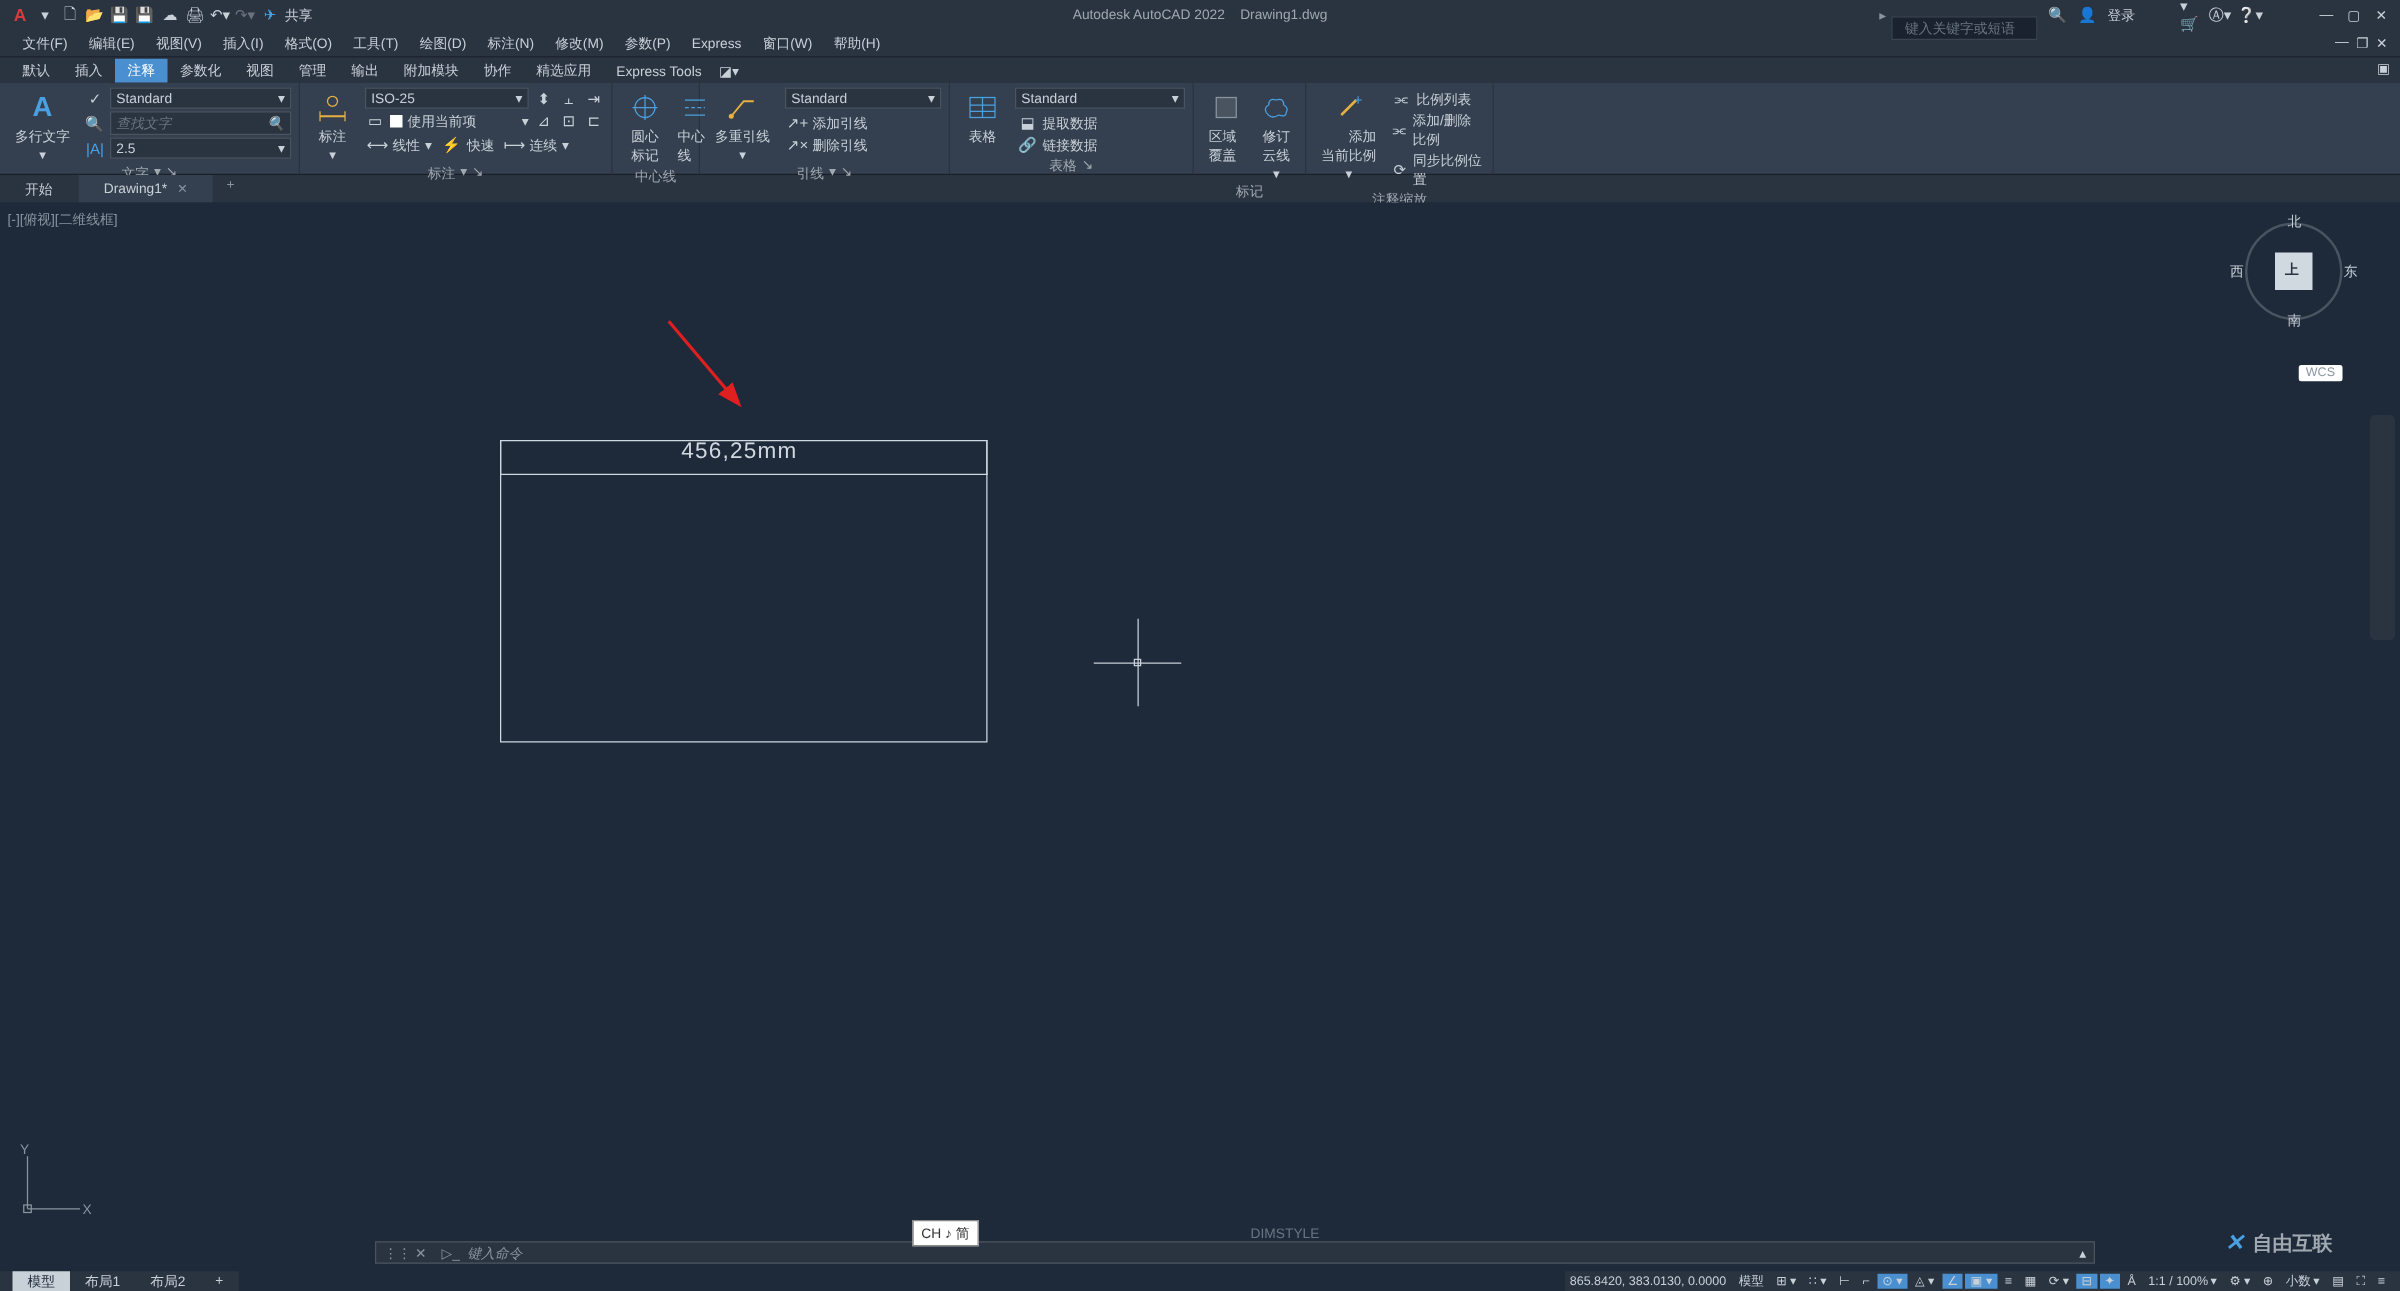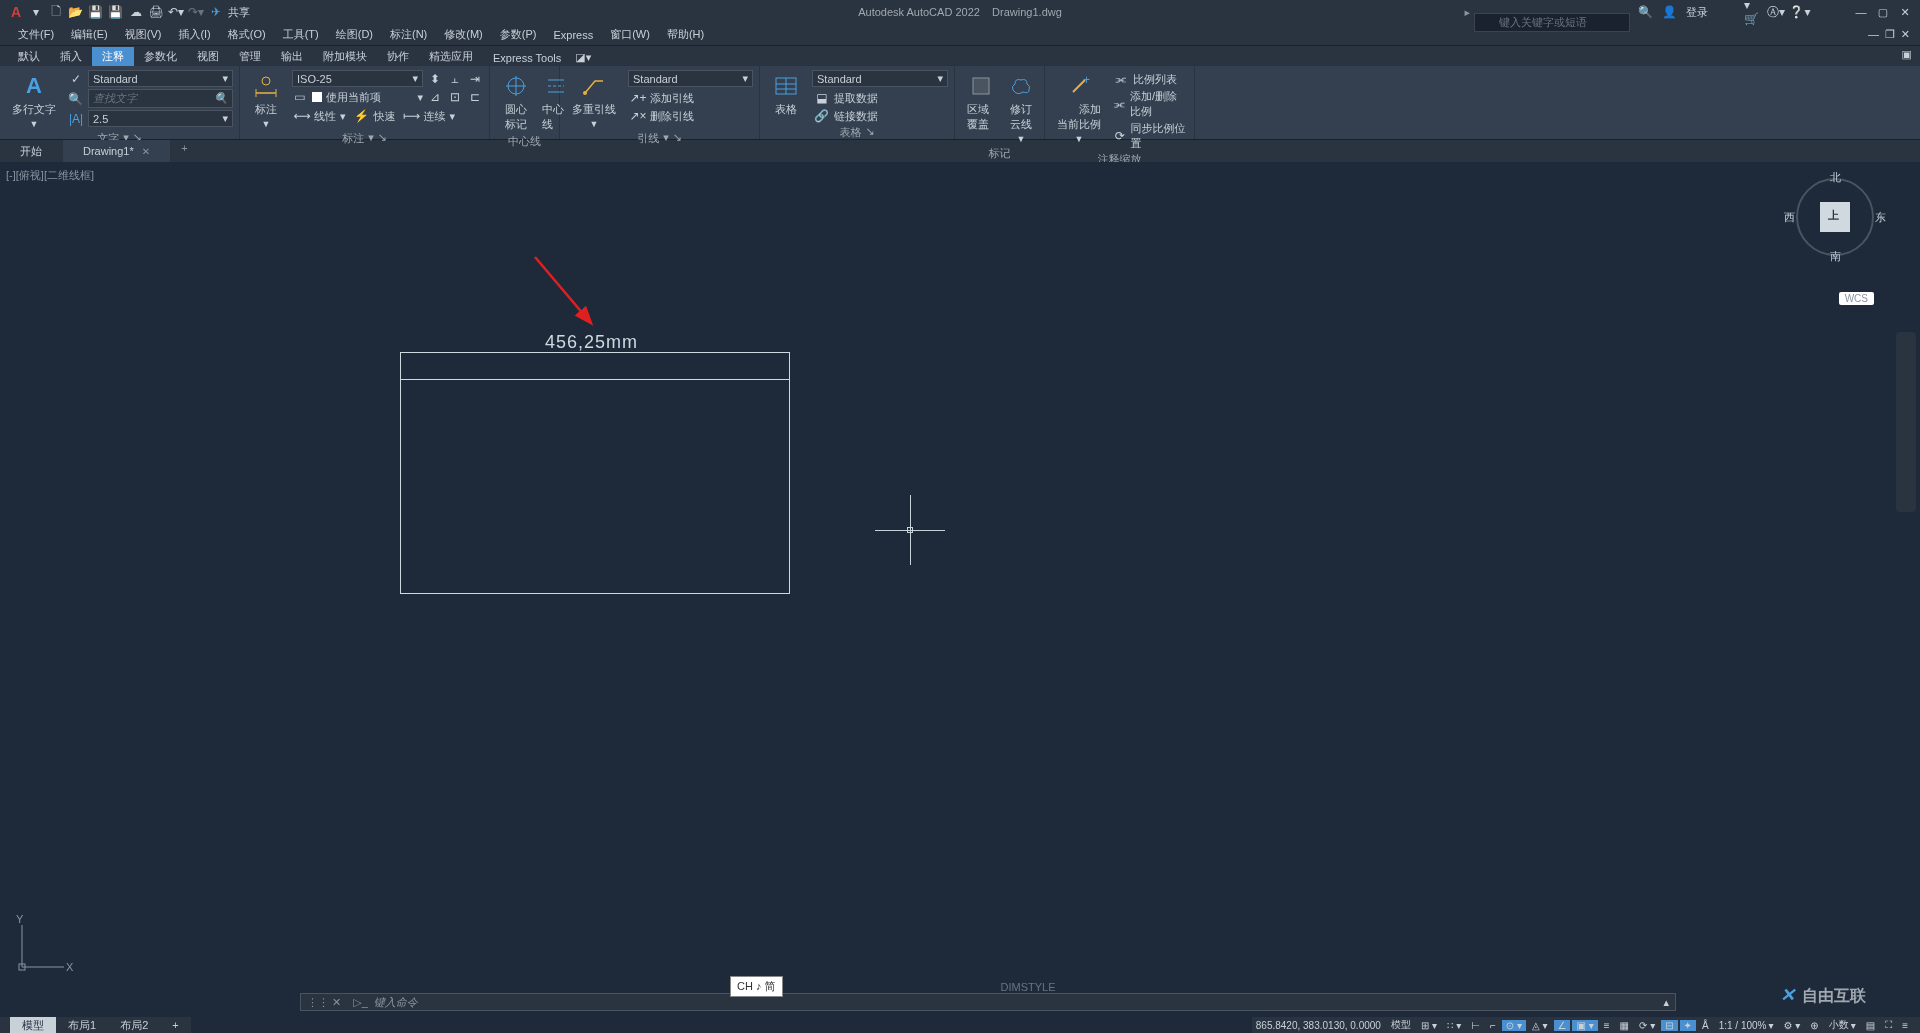"键入关键字或短语" .titlebar .search-box { padding: 1px 24px -> 1px 10px; width: 156px -> 117px }
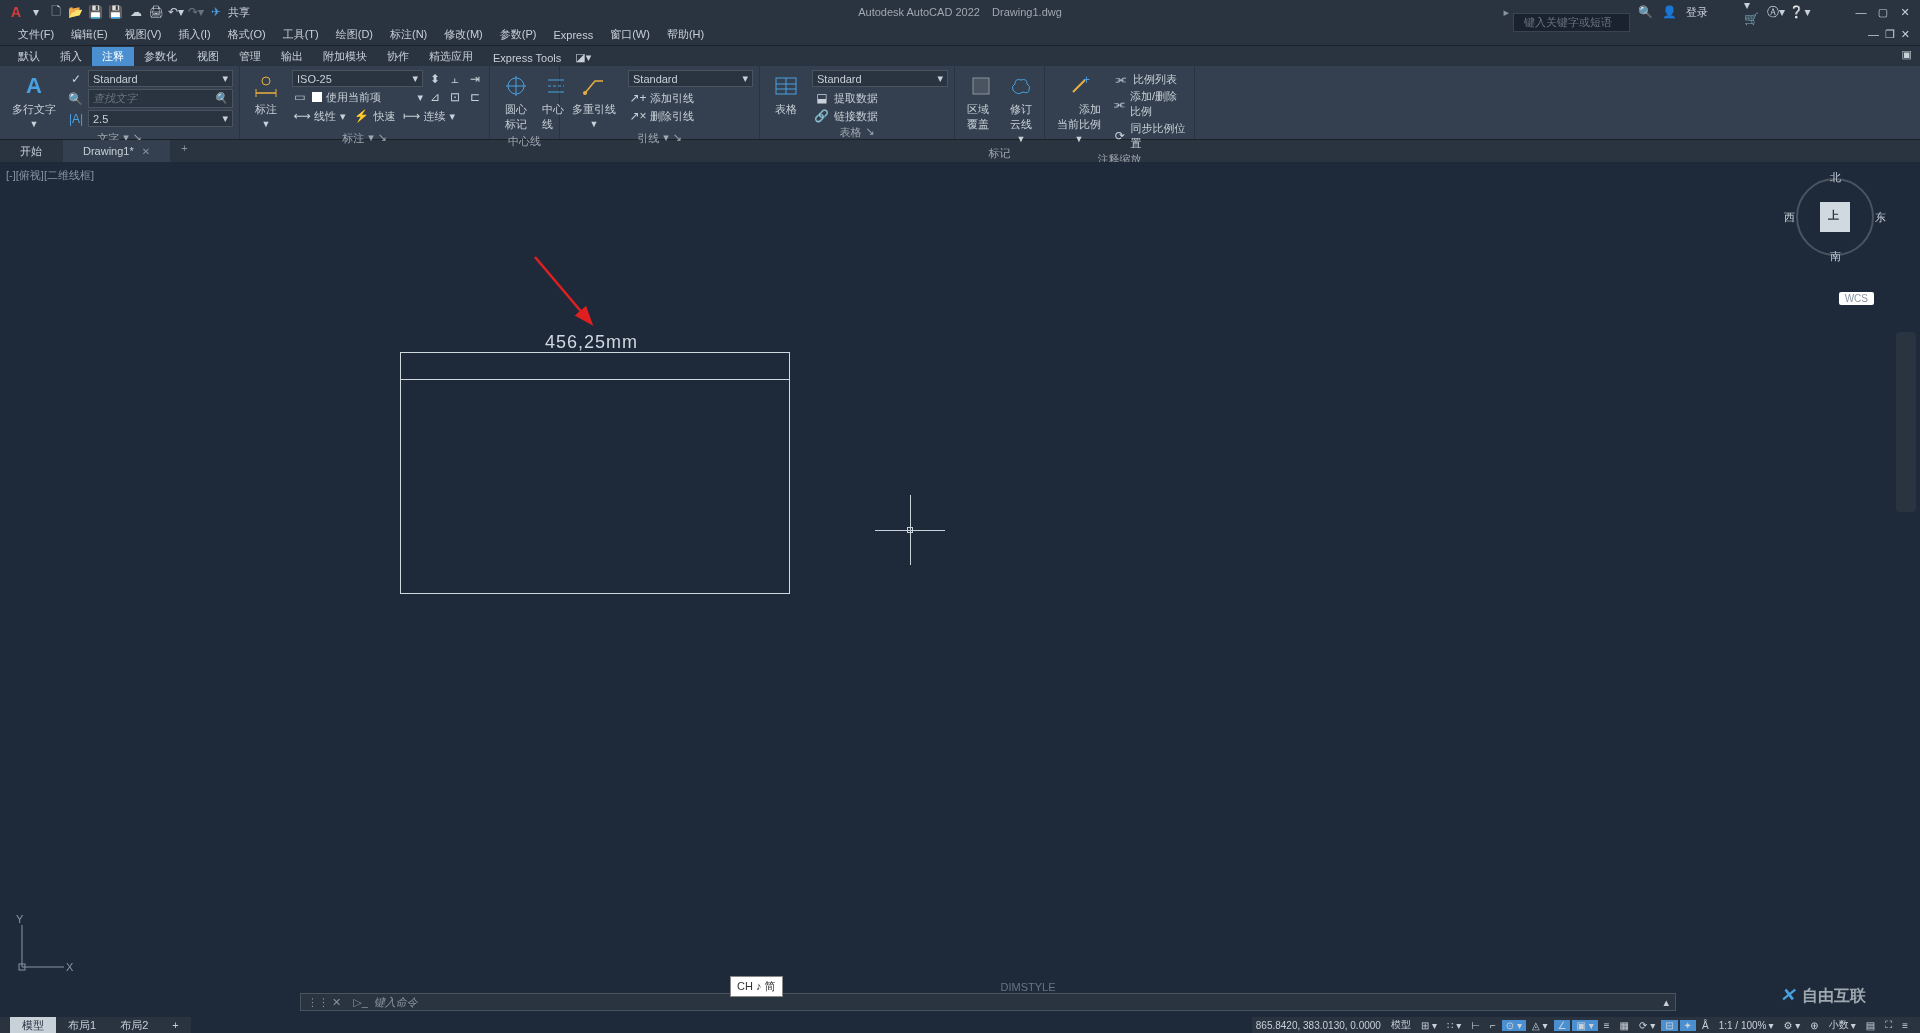"456,25mm" div.dim-text { top: 170px -> 188px }
